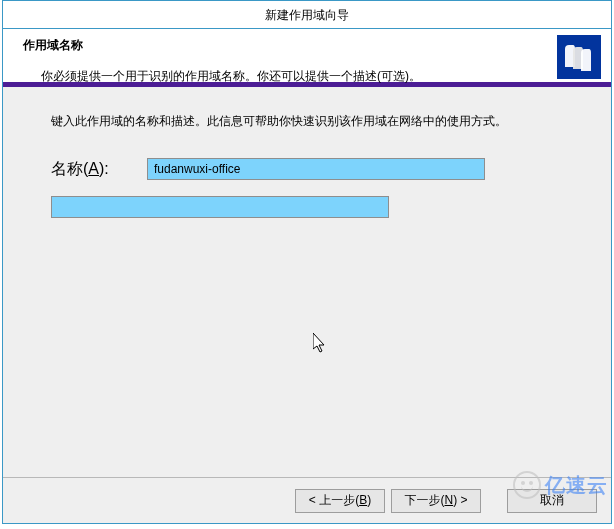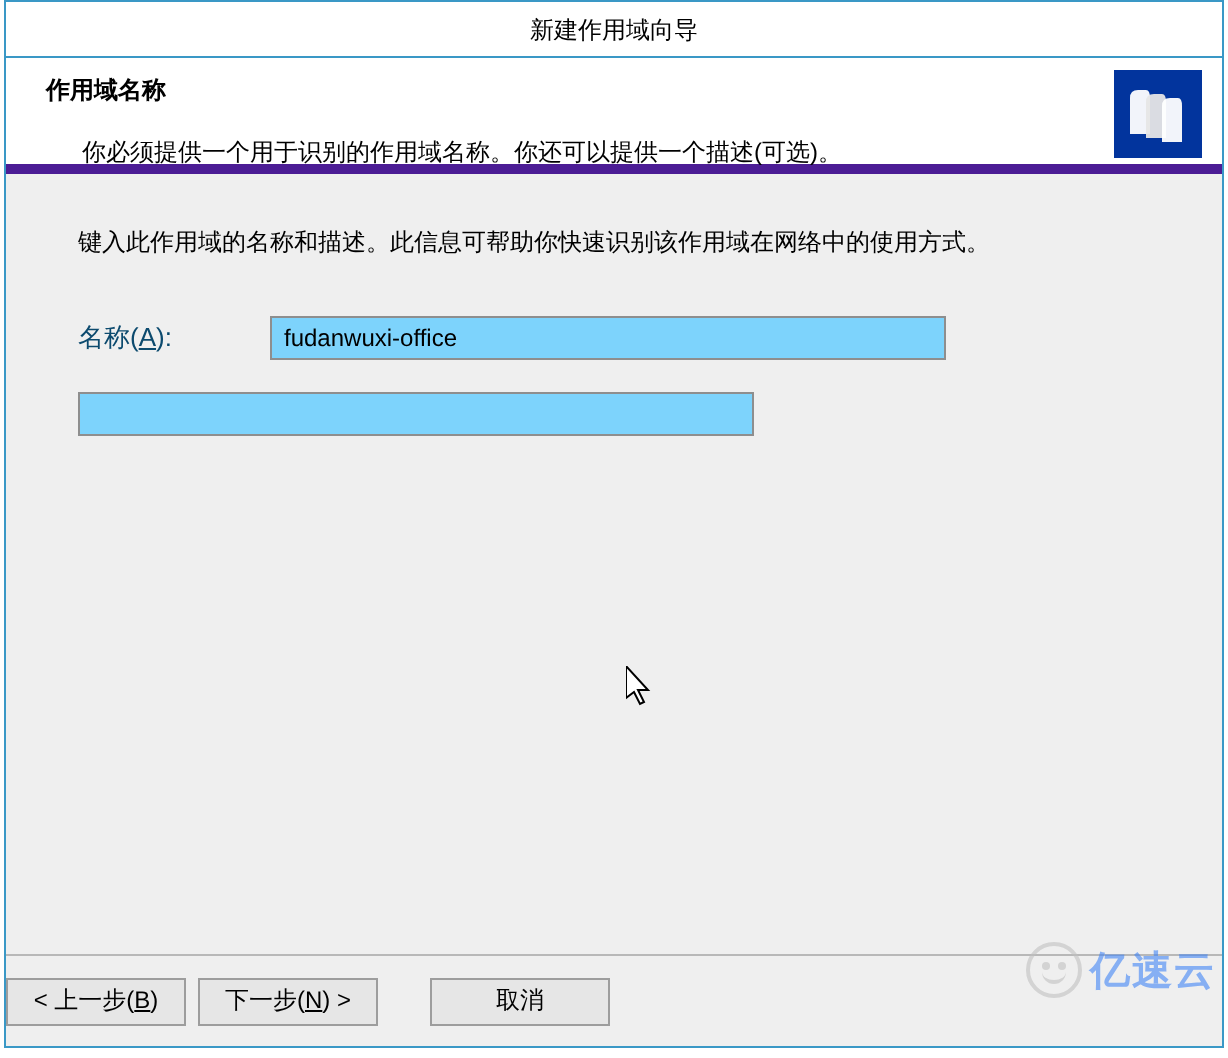"键入此作用域的名称和描述。此信息可帮助你快速识别该作用域在网络中的使用方式。" .content-area { padding: 26px 24px 10px 12px -> 26px 24px 10px 24px }
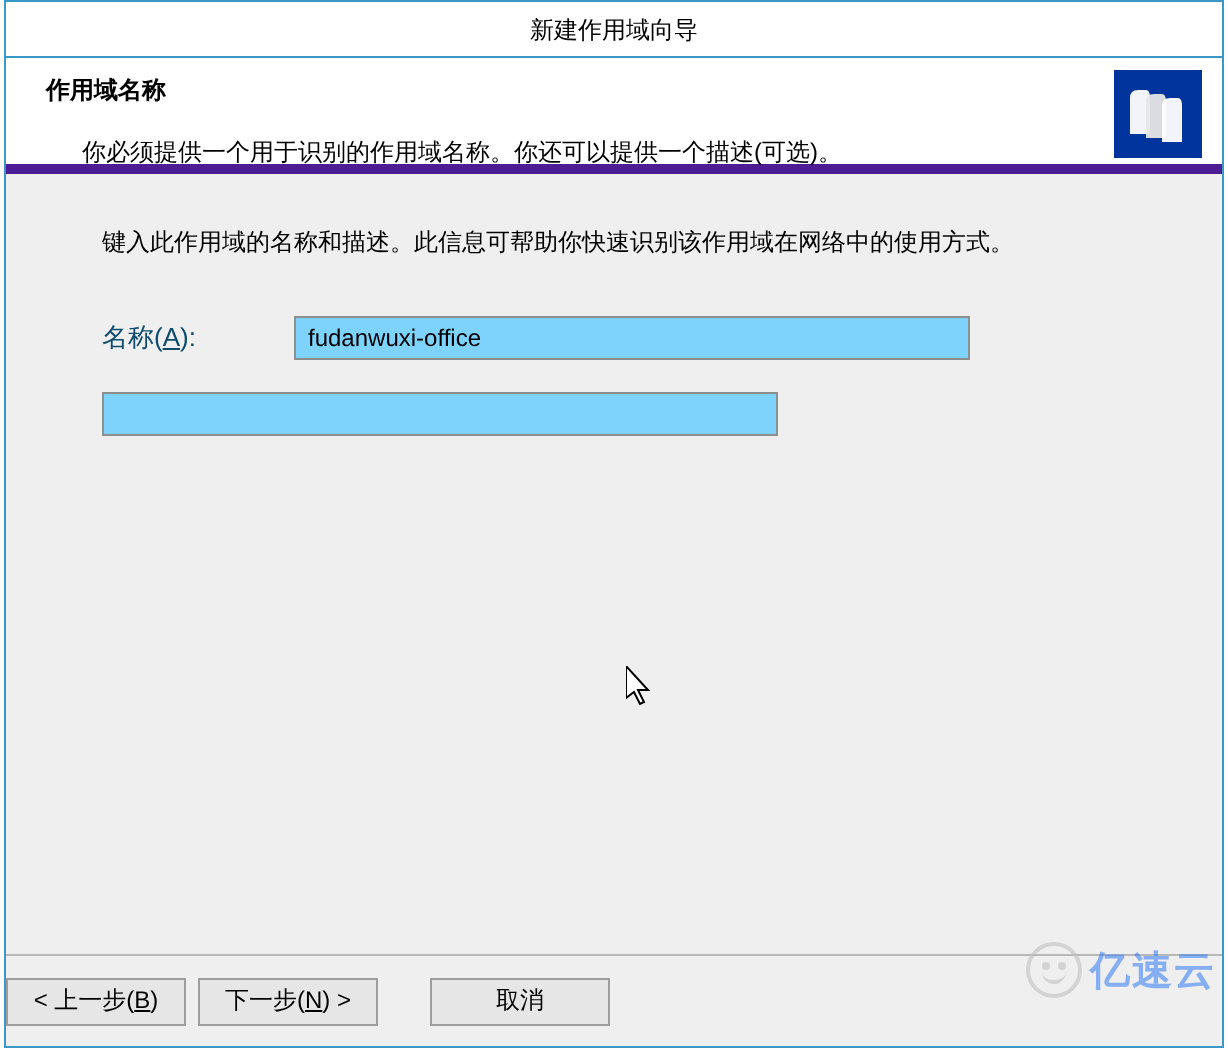"名称(A):" .form-label { color: #0c4a6e -> #000000; font-size: 13px -> 16px }
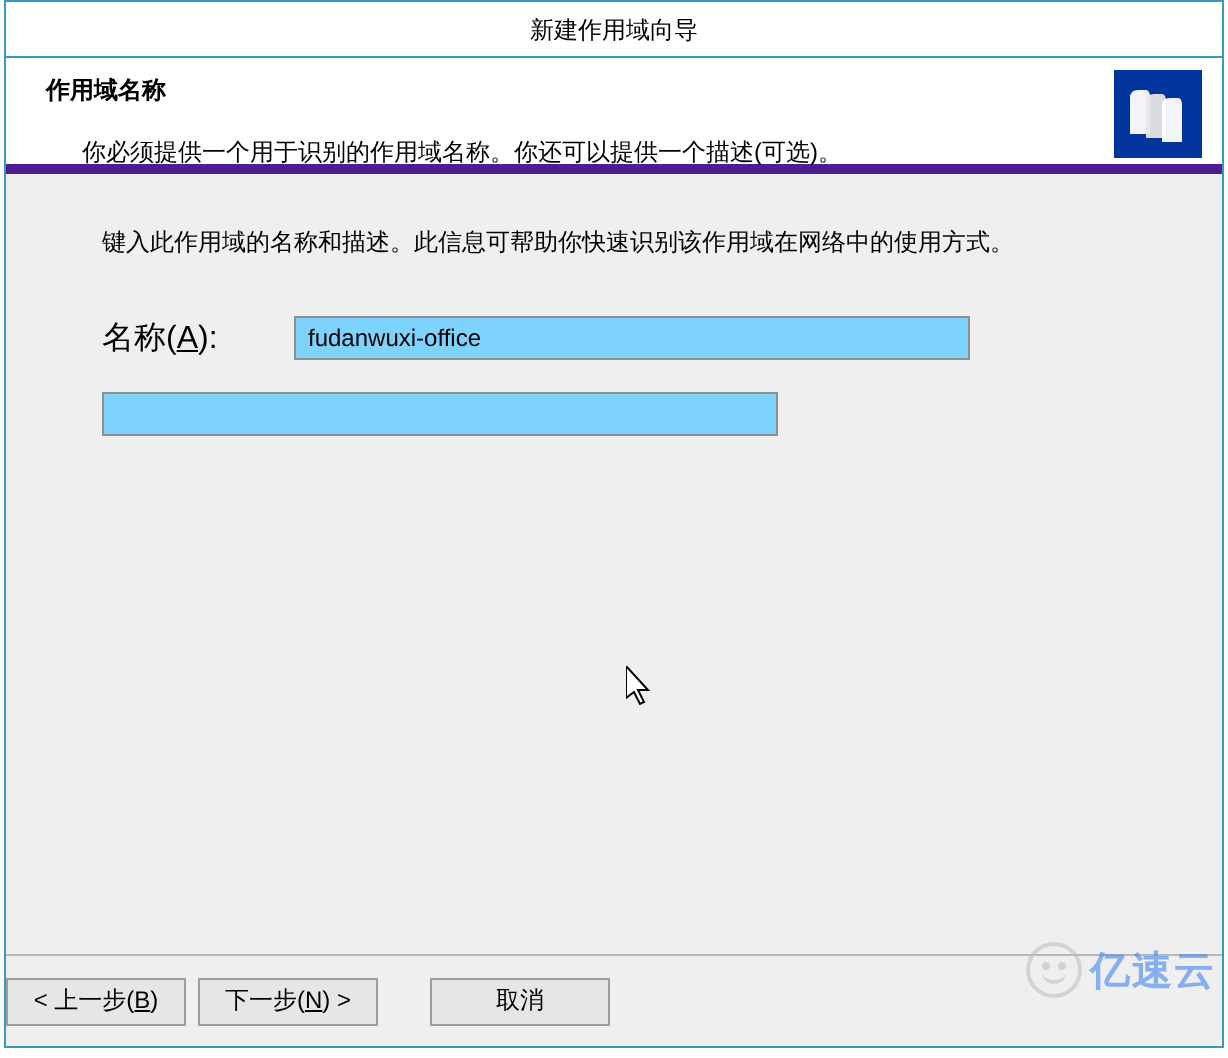"< 上一步(B)" .button-bar { justify-content: none -> flex-end }
